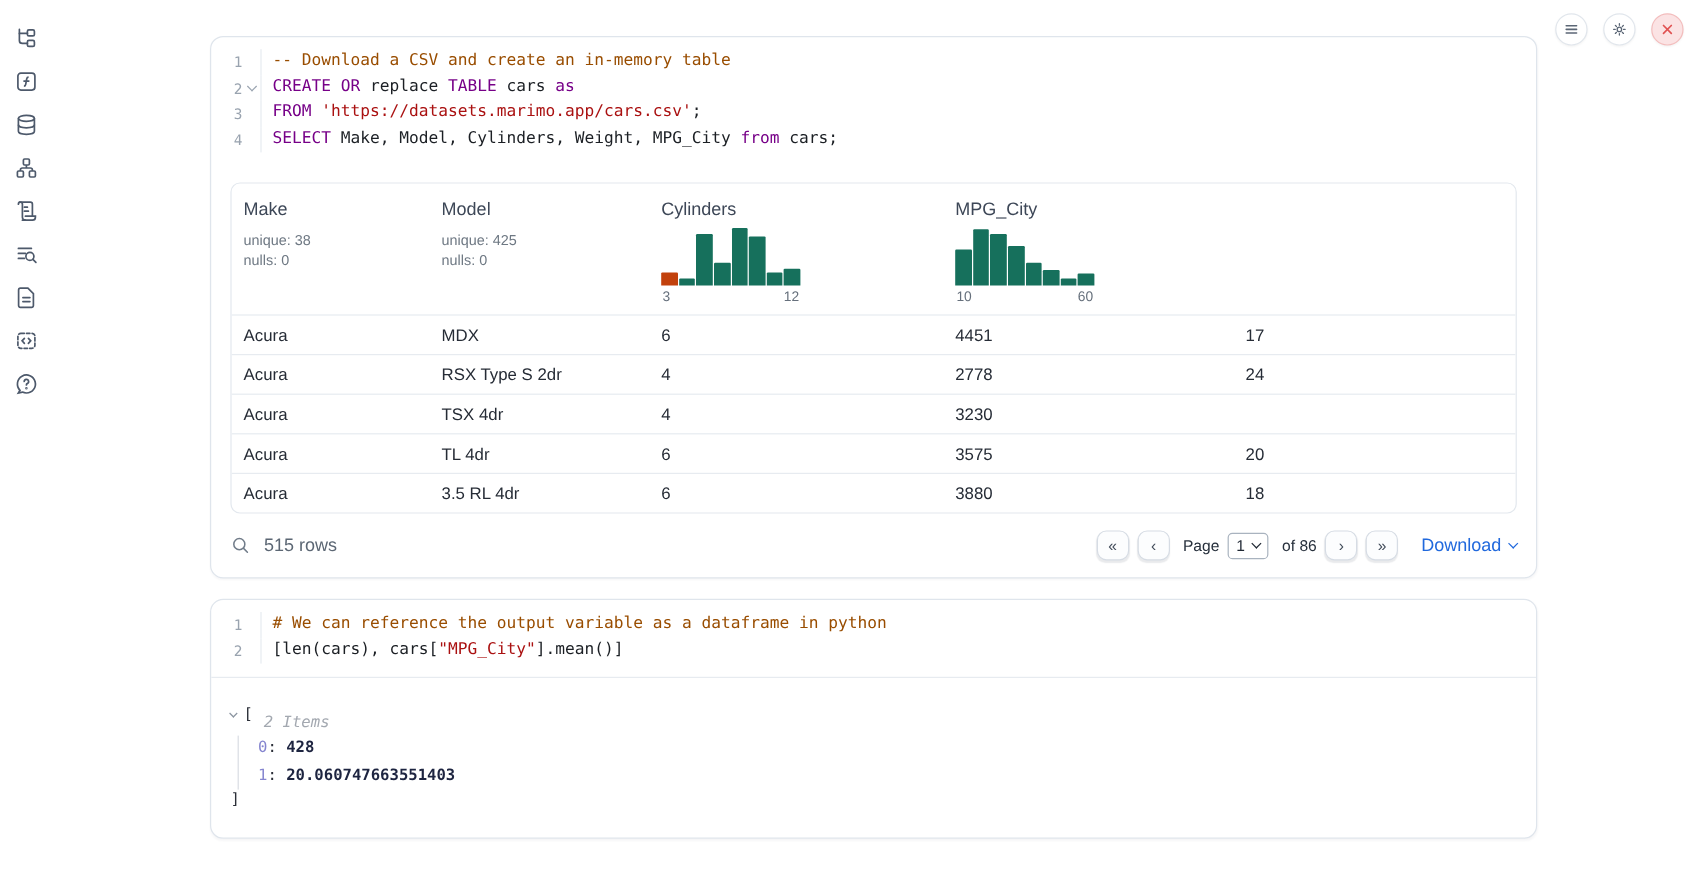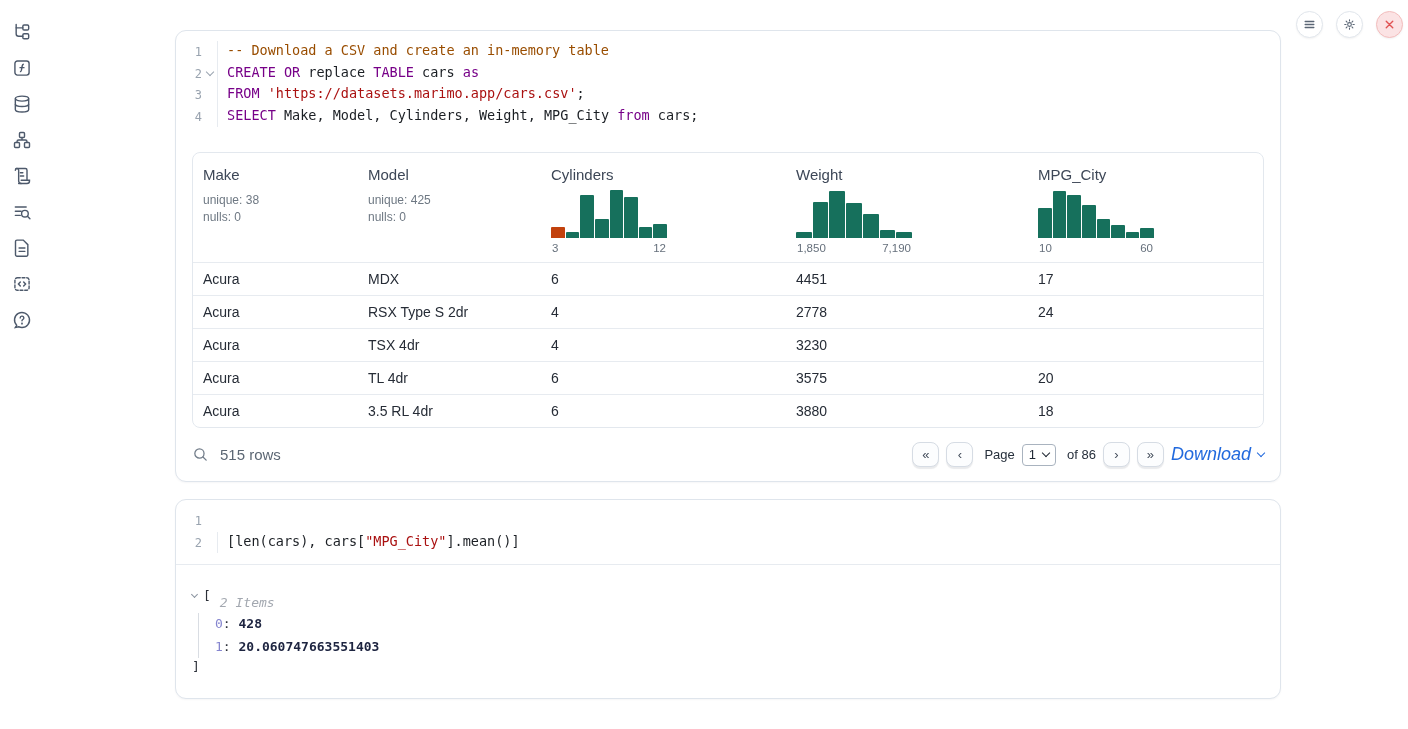"Weight" div.th { html: <div> <div>Weight</div> <div> <div></div> <div></div> <div></div> <div></div> <div></div> <div></div> <div></div> </div> <div> <span>1,850</span> <span>7,190</span> </div> </div> -> none }
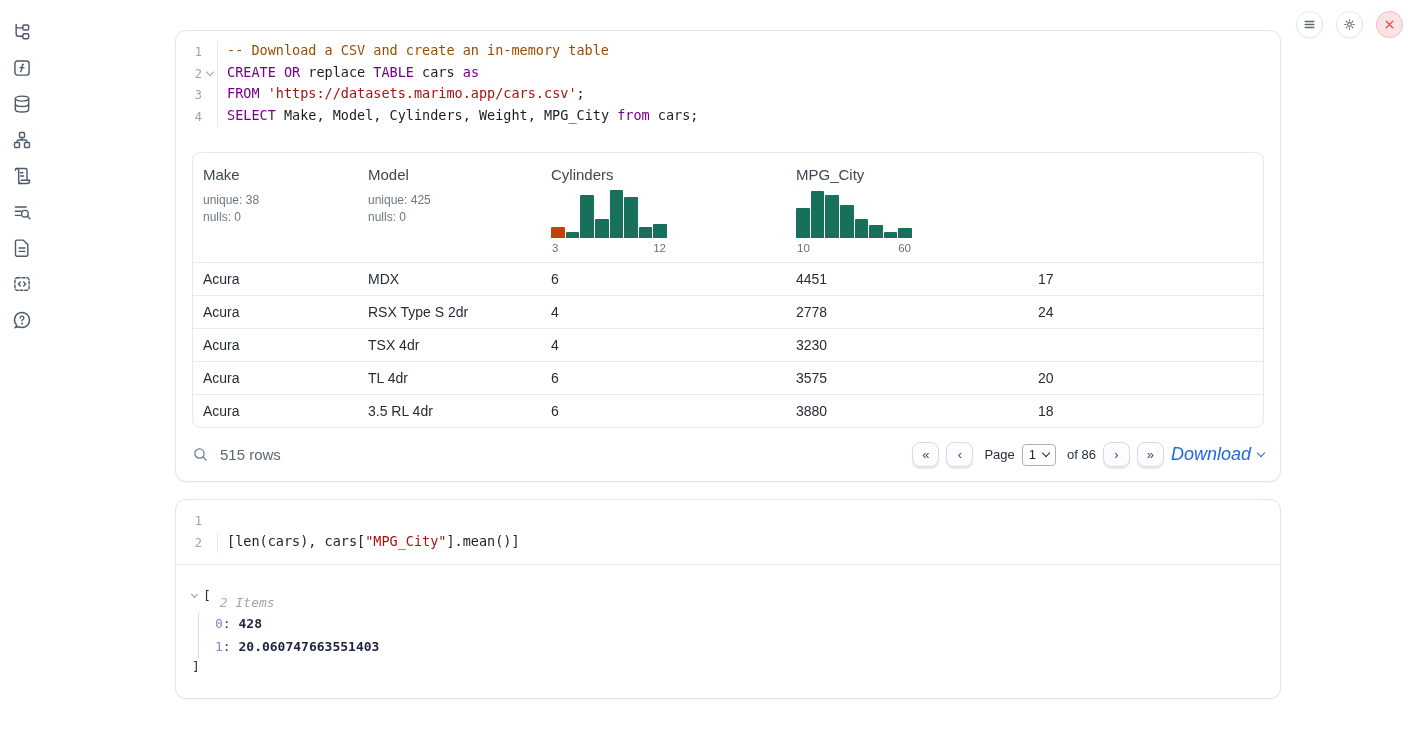"Download" .download { font-size: 18px -> 15px; font-style: italic -> none; margin-left: none -> 12px }
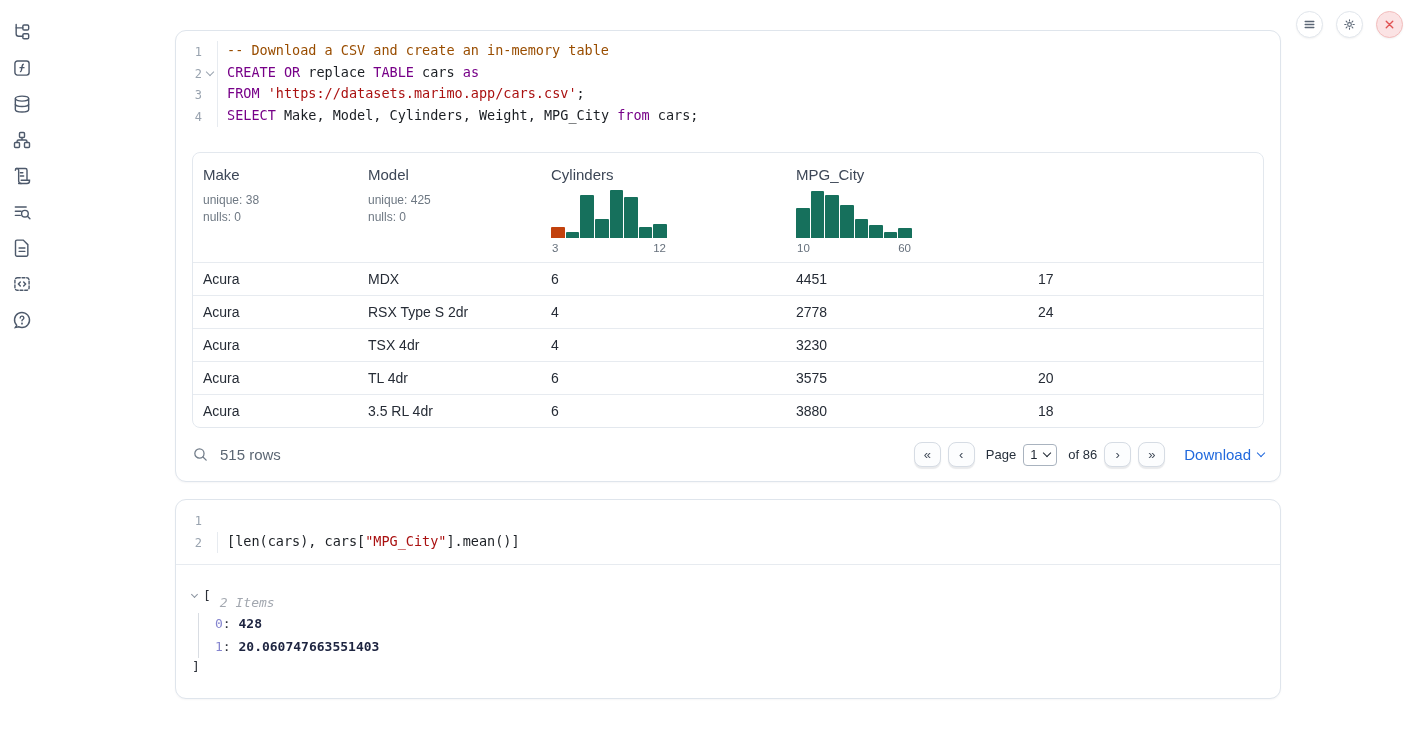"# We can reference the" span.codetxt { html: none -> <span><span># We can reference the output variable as a dataframe in python</span></span> }
